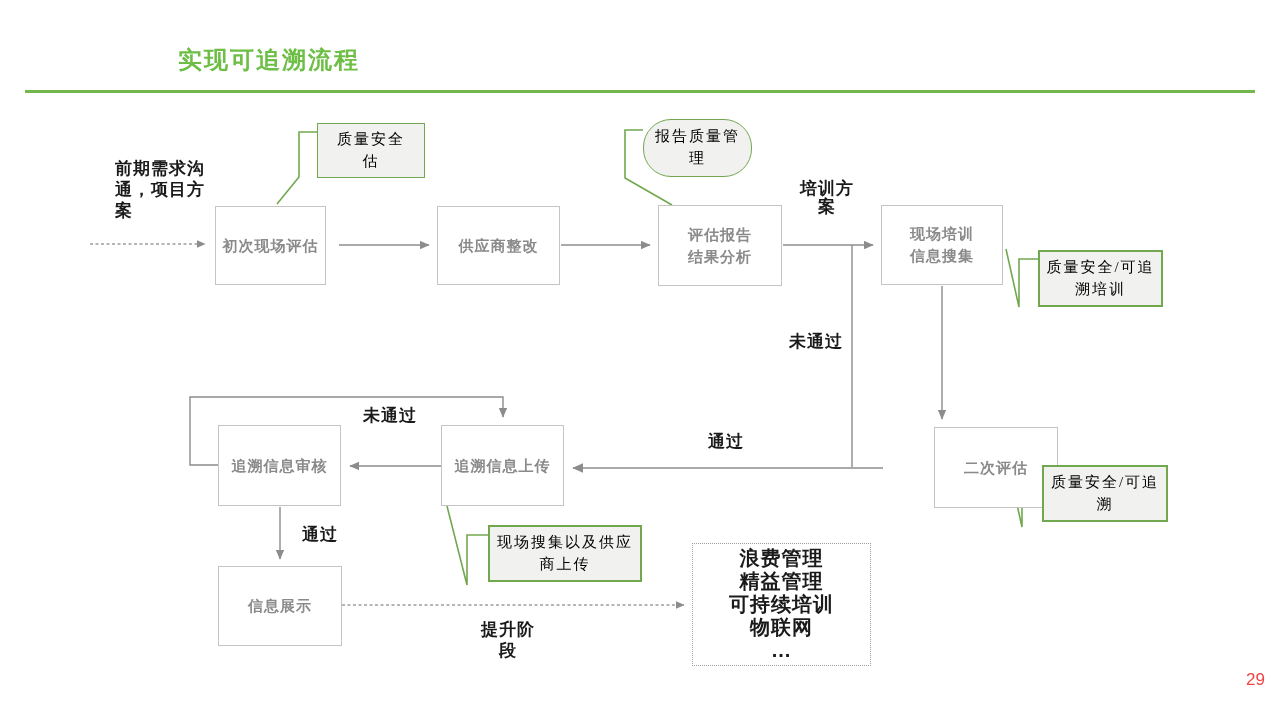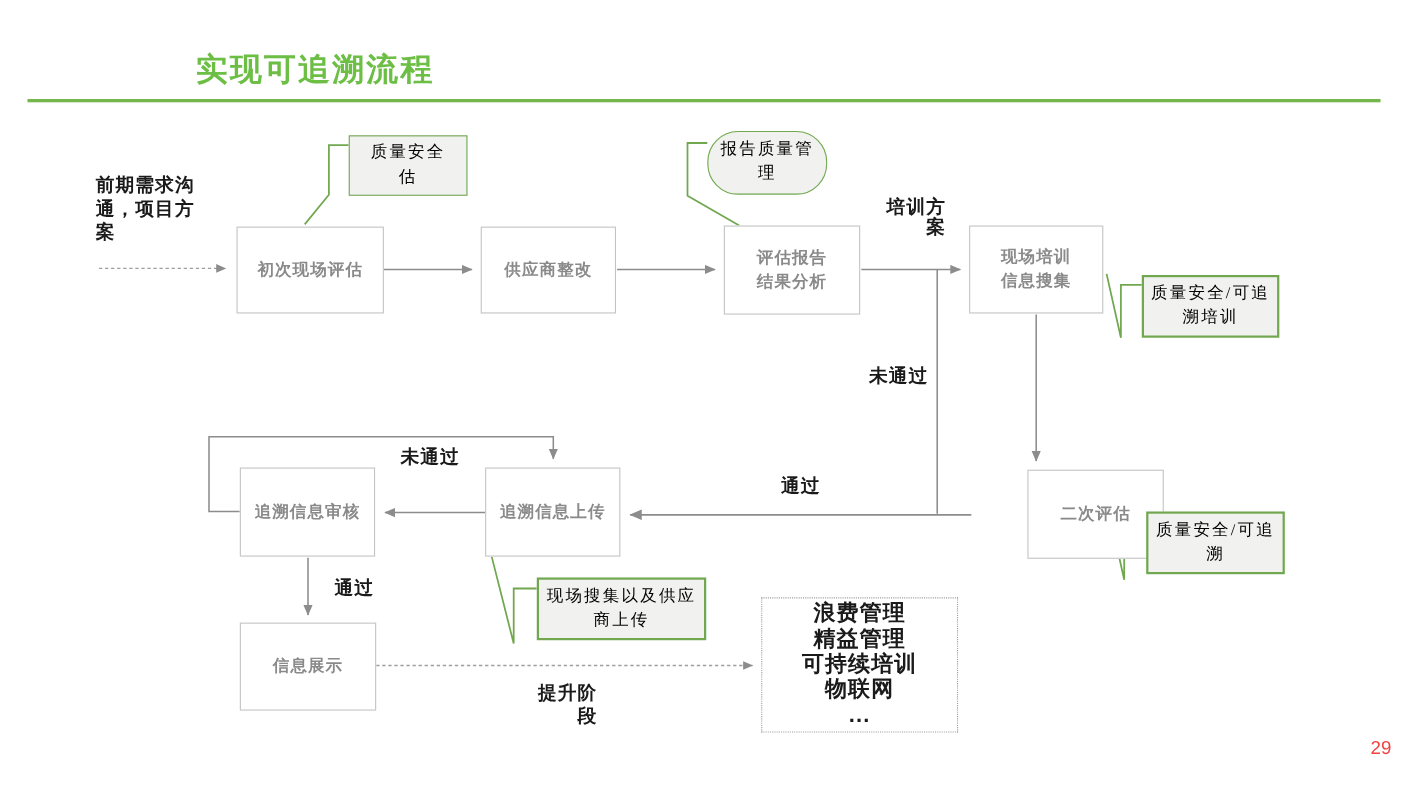"实现可追溯流程" .title { font-size: 29px -> 24px }
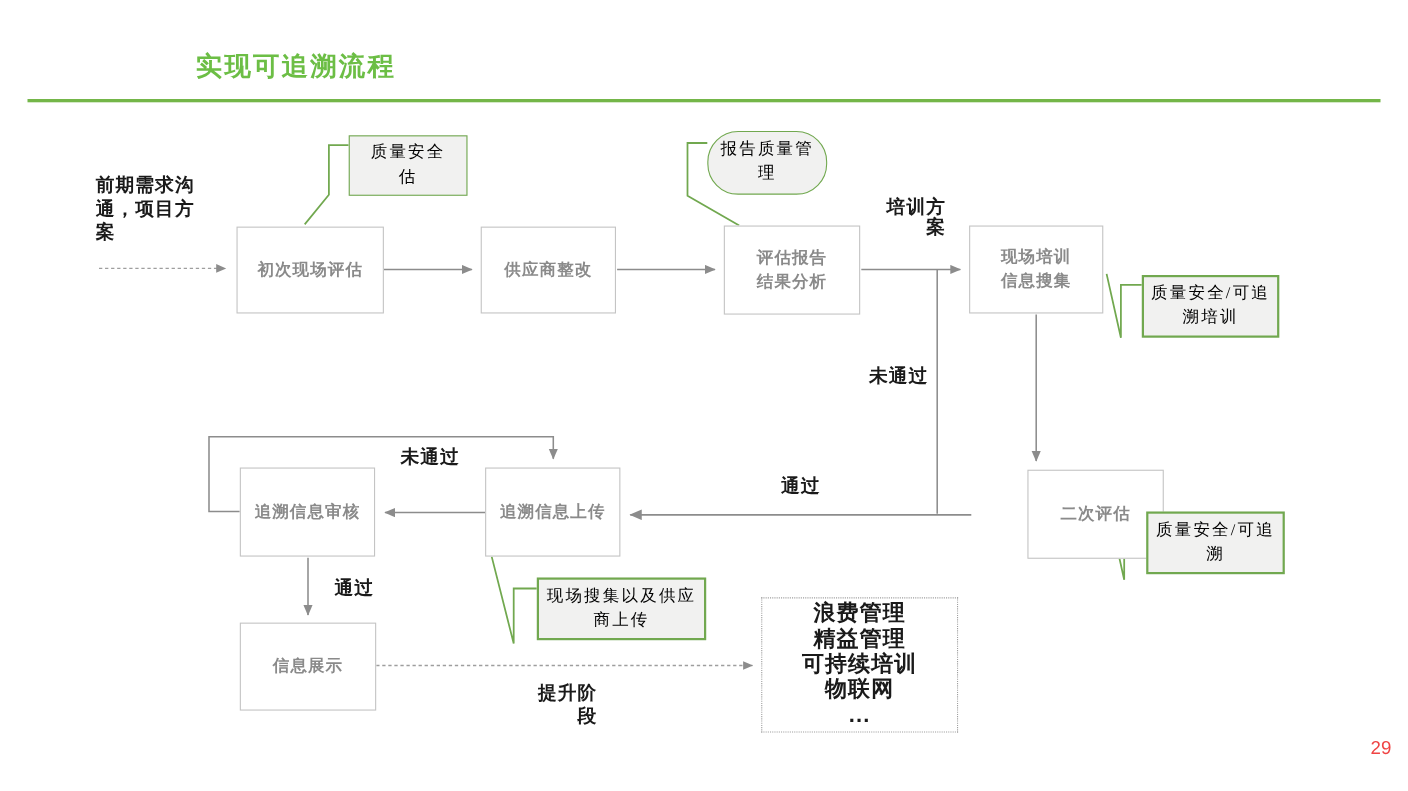"前期需求沟" div.lbl { left: 87px -> 115px }
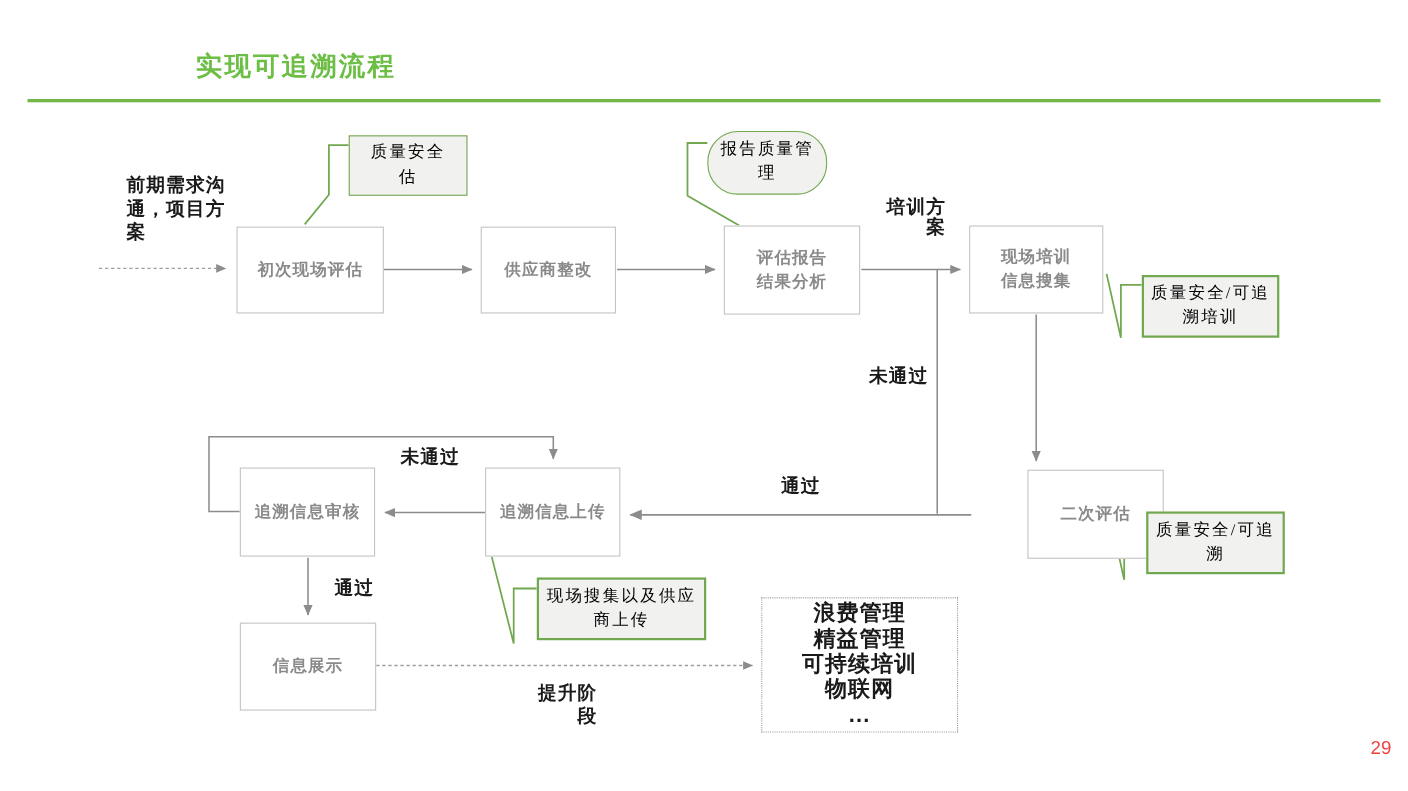"培训方" .lbl { text-align: right -> center }
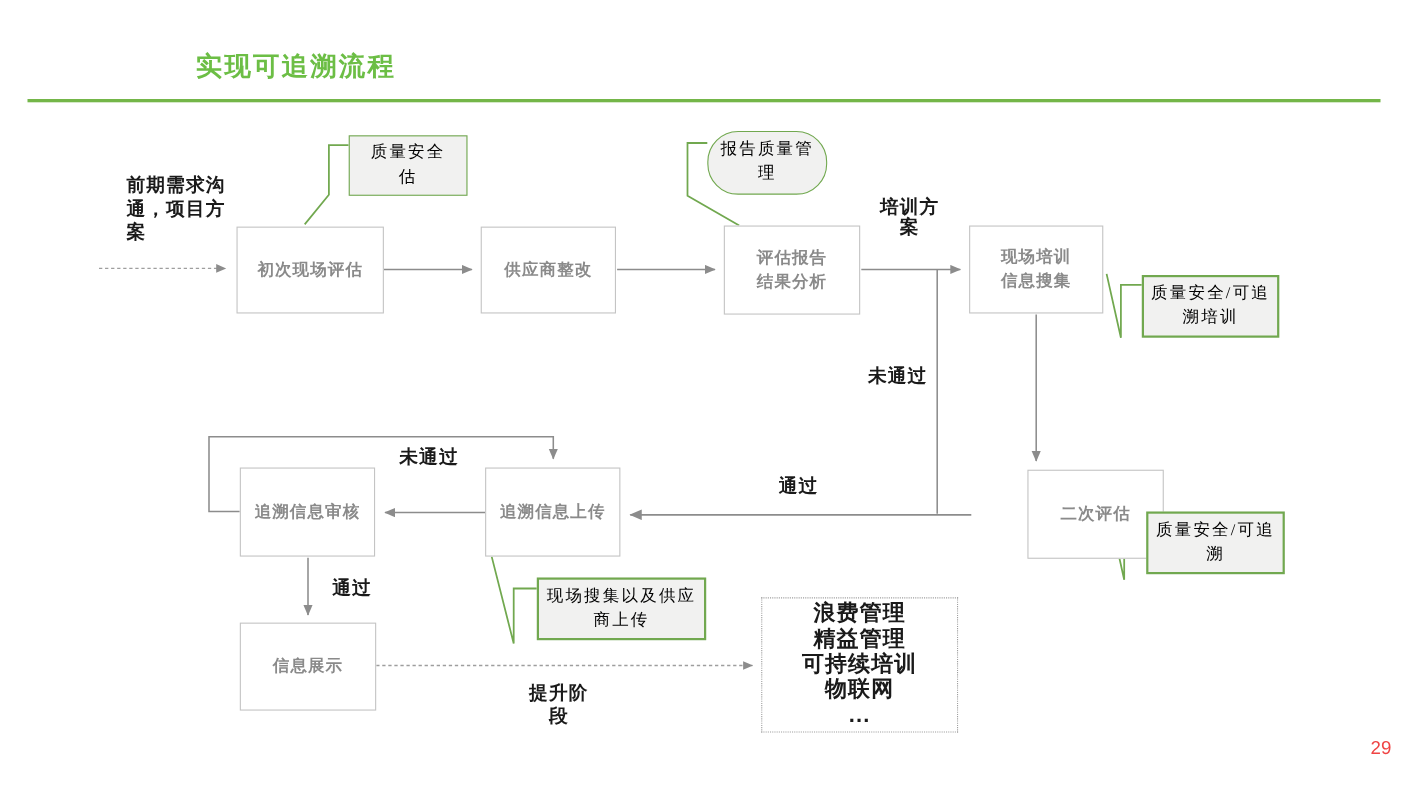"初次现场评估" div.fbox { width: 134px -> 111px }
